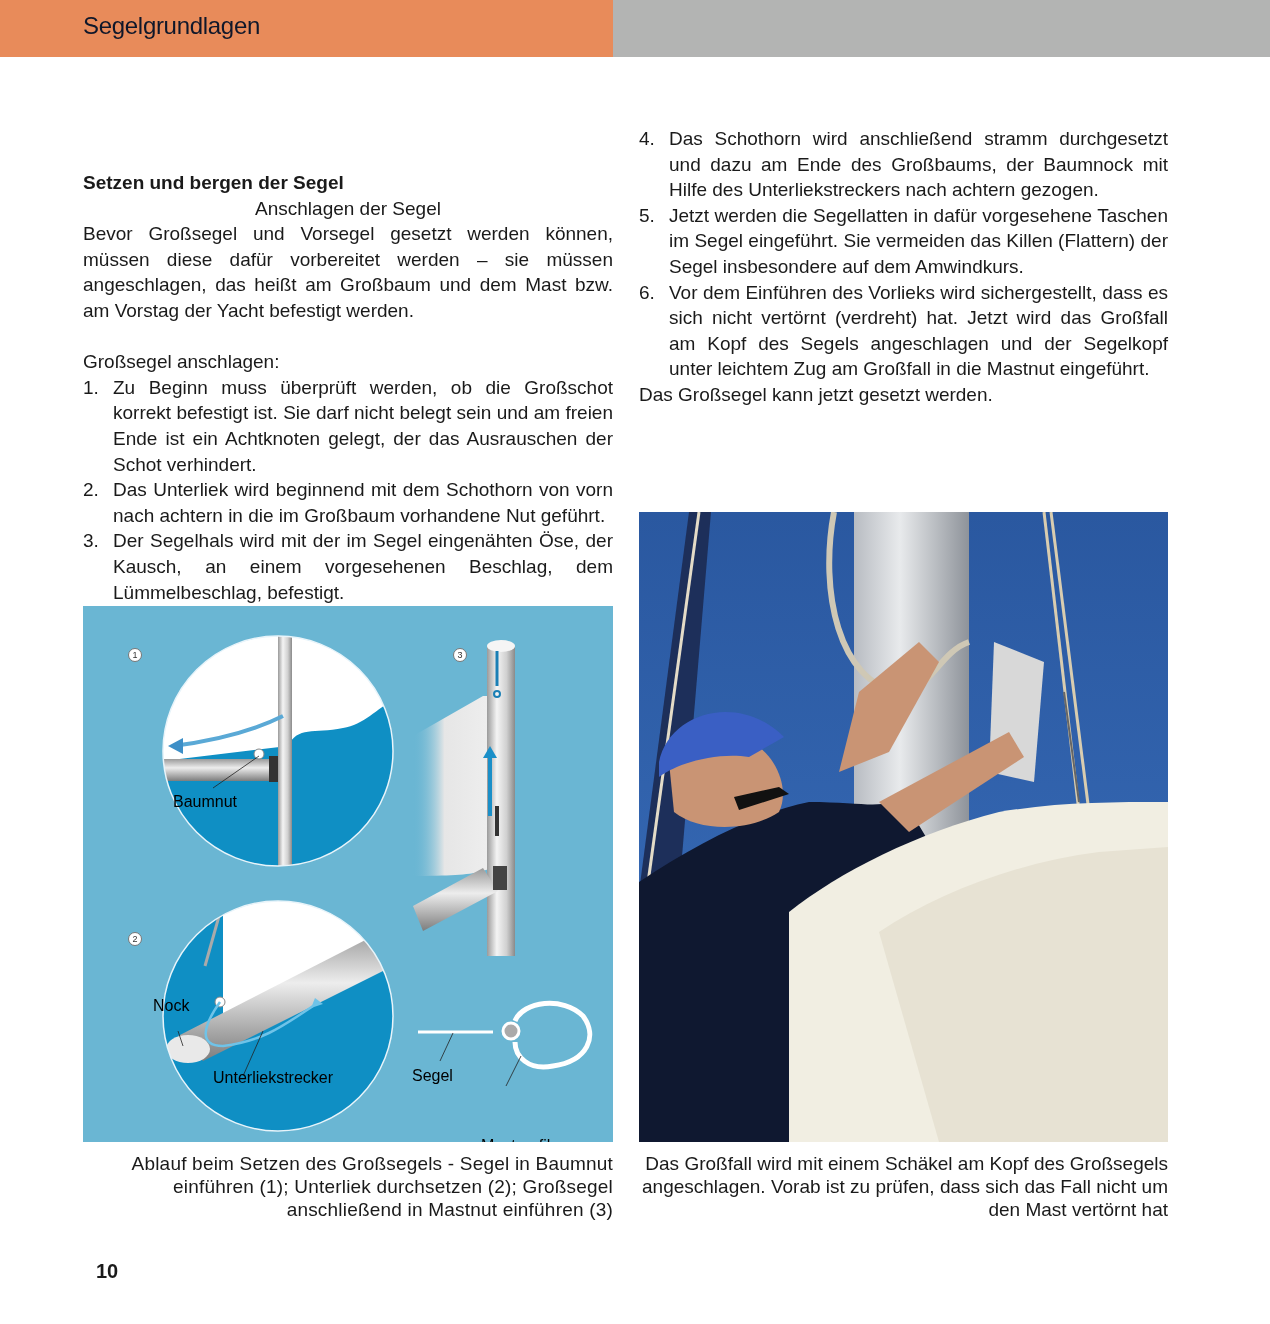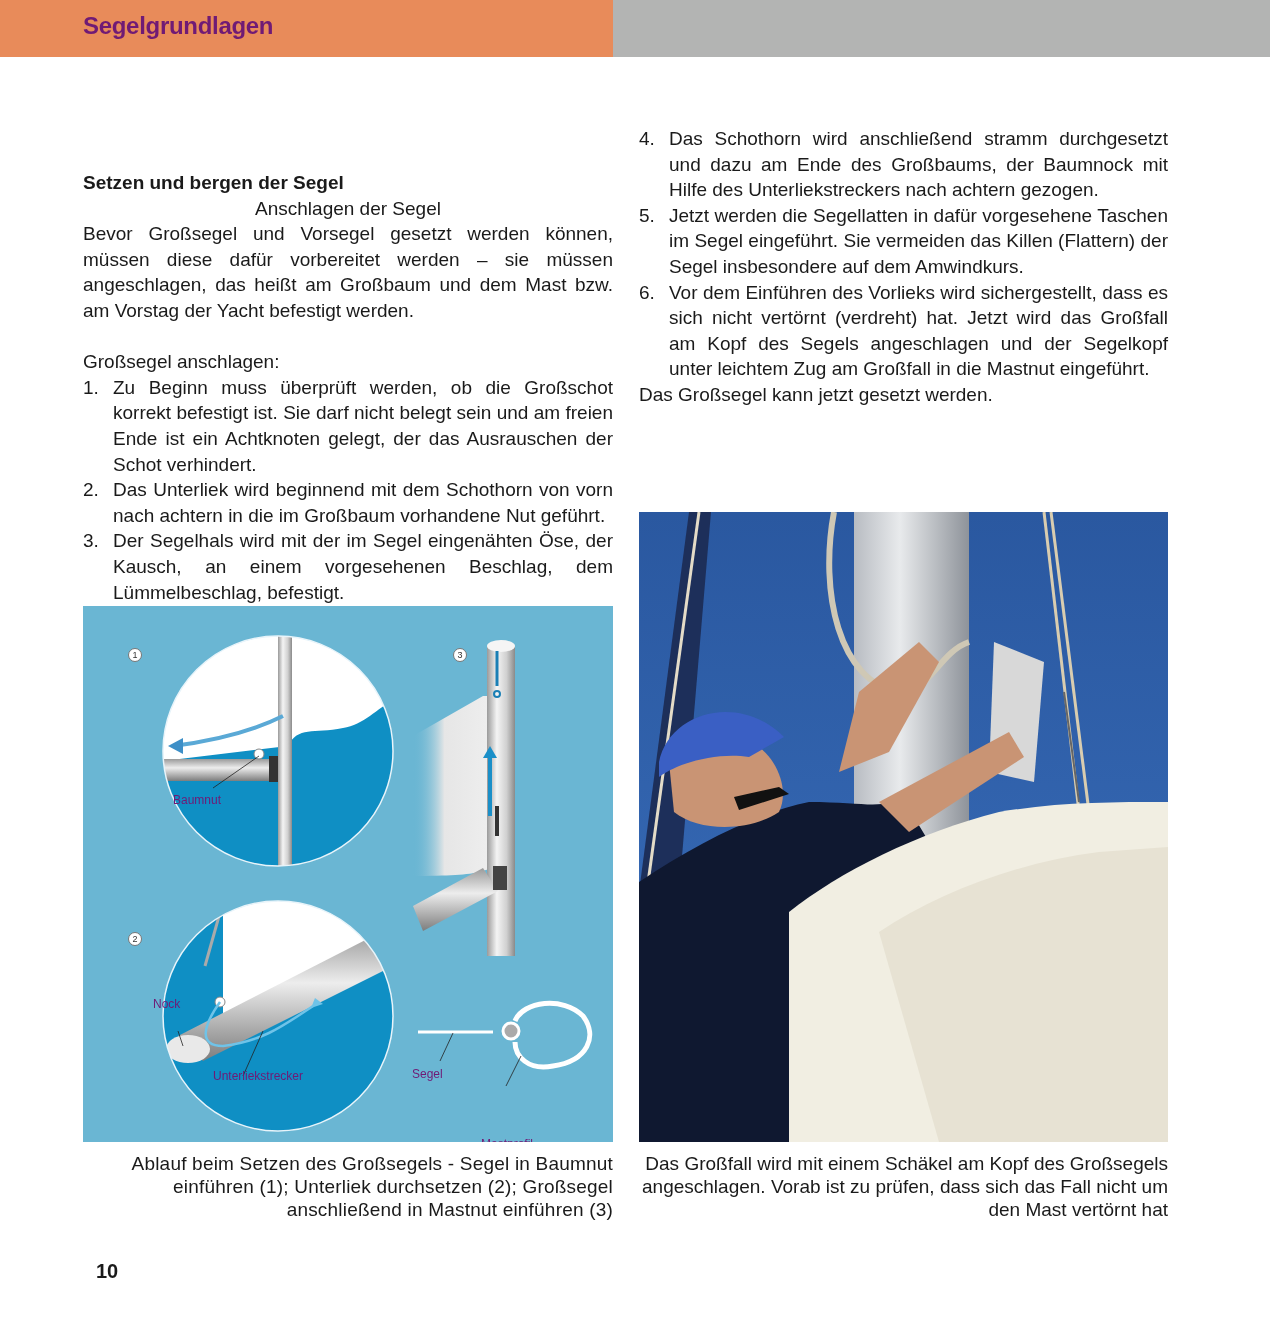"Segelgrundlagen" .header-title { color: #701a75 -> #0f172a; font-weight: bold -> normal }
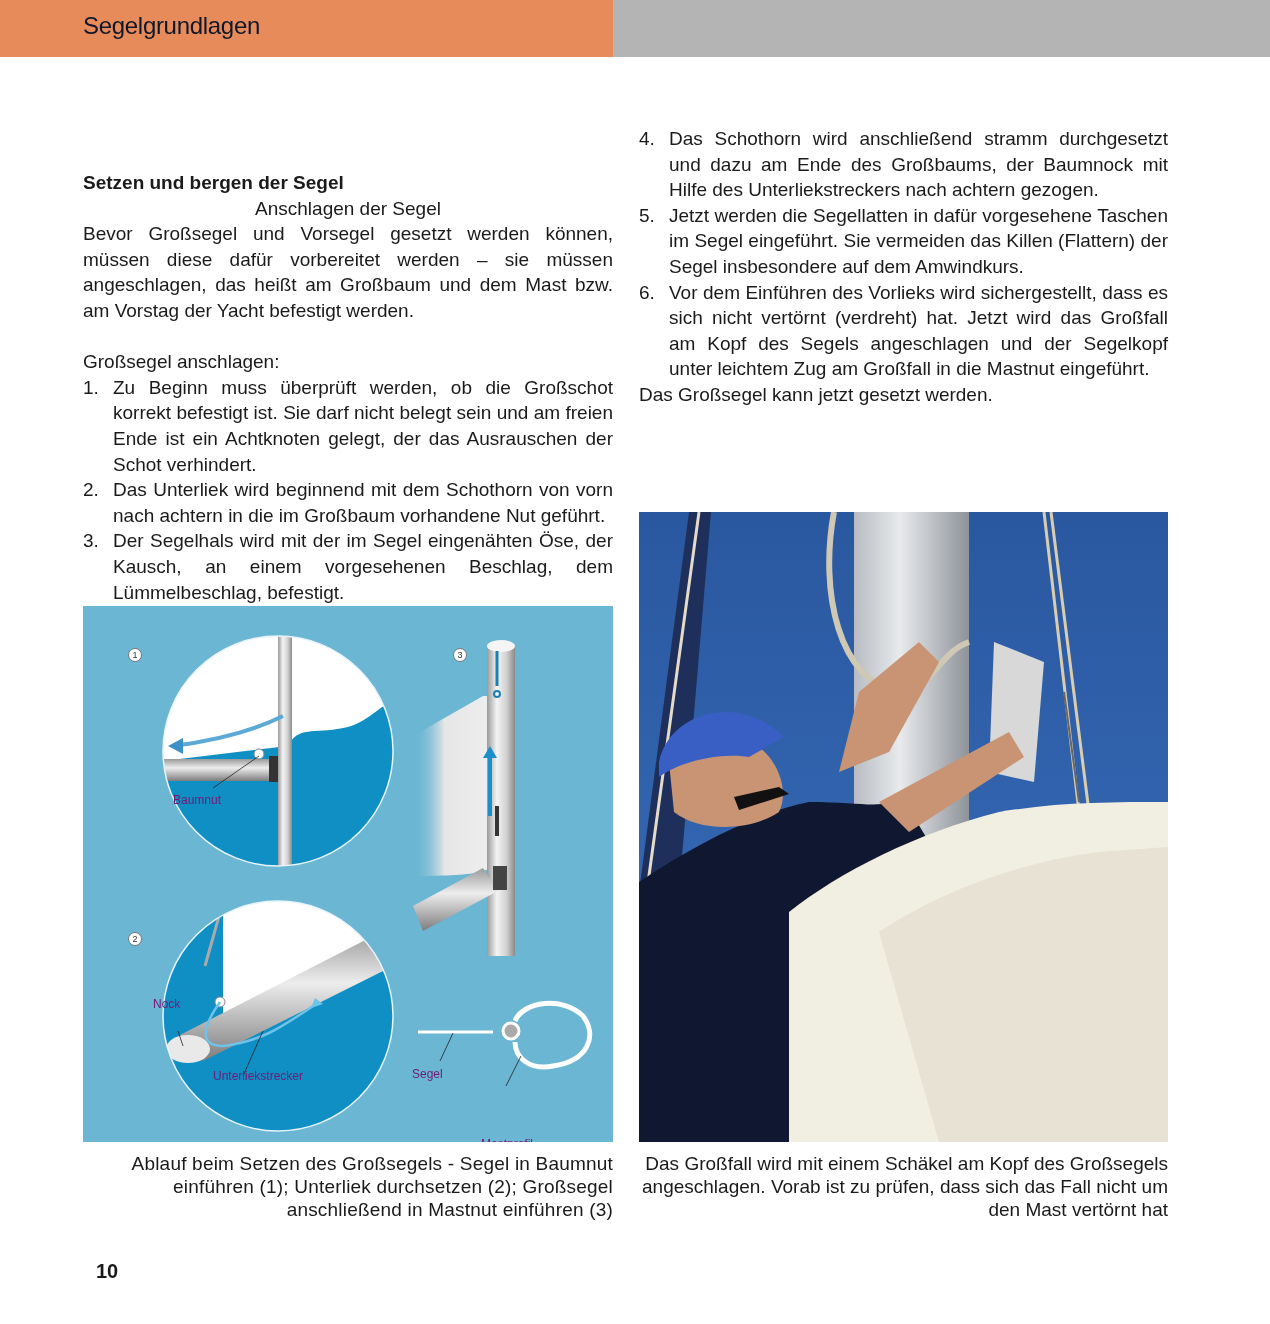"Baumnut" .diag-label { color: #701a75 -> #000000; font-size: 12px -> 16px }
